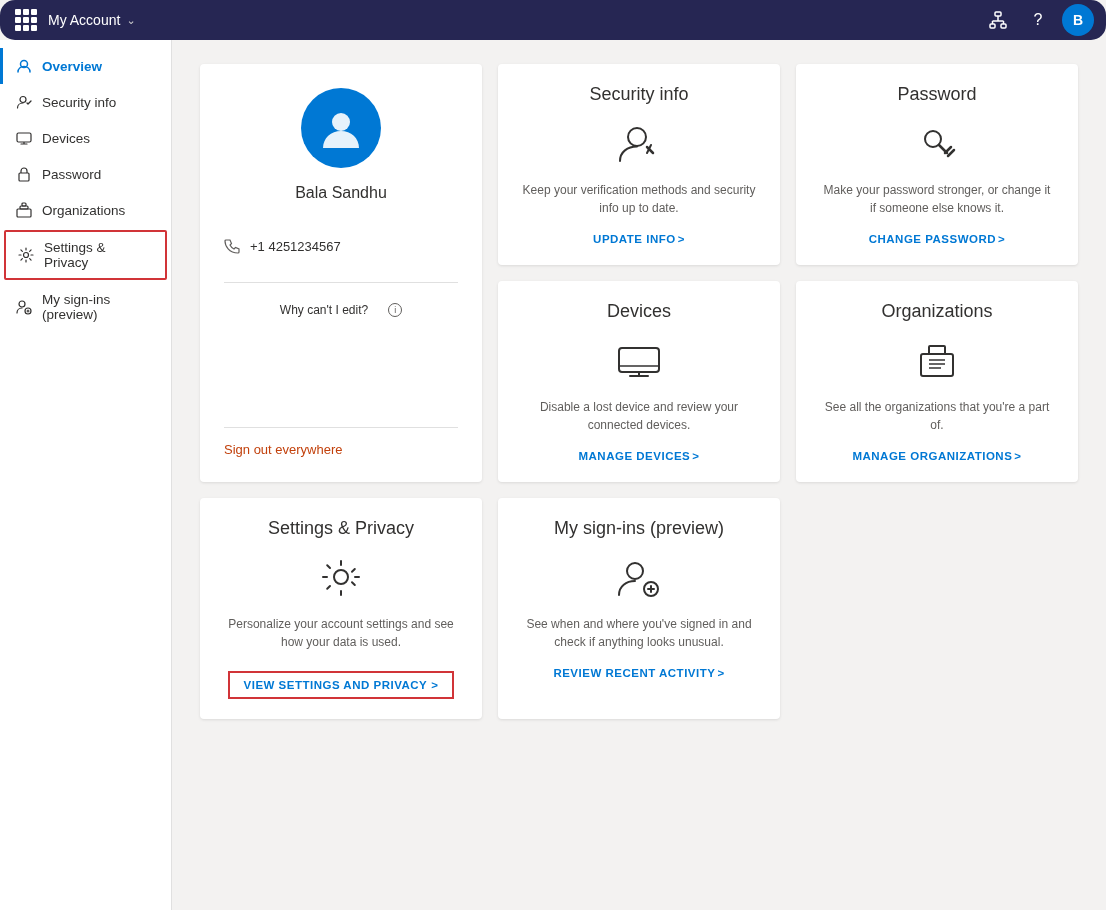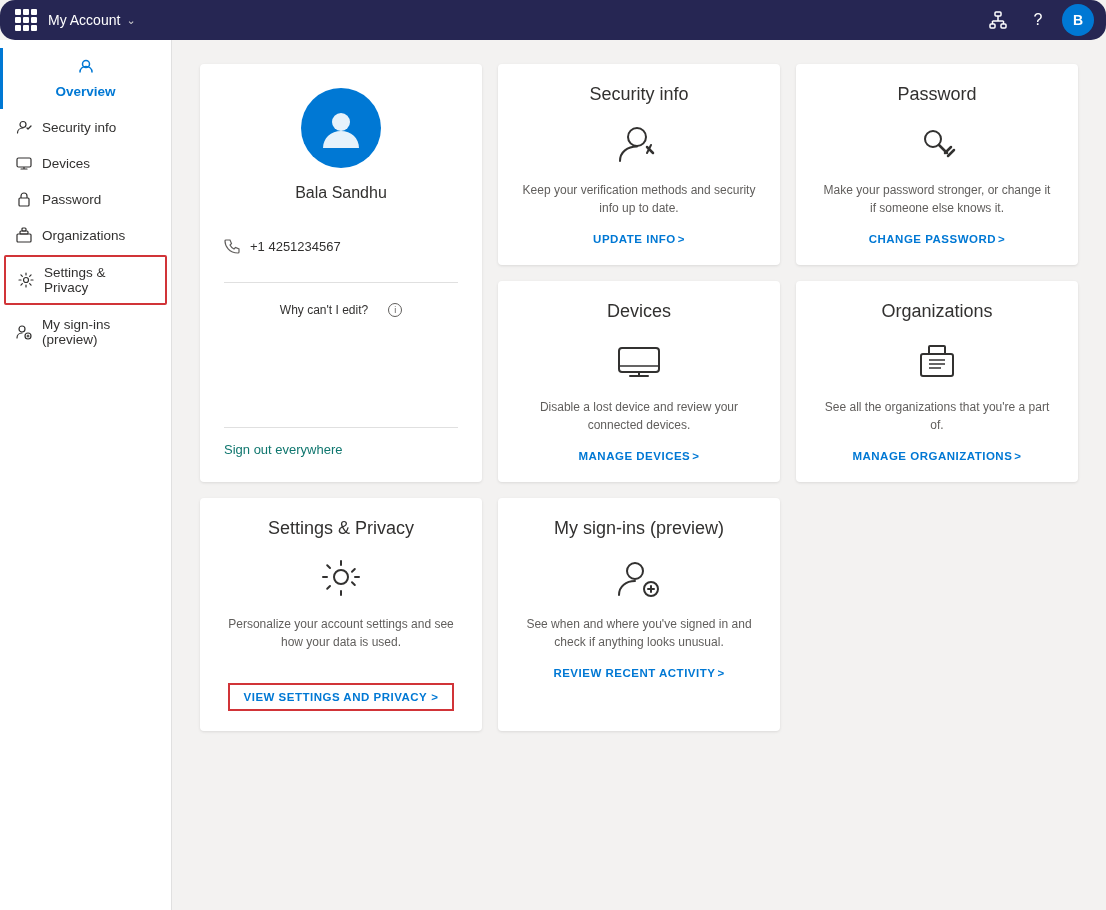"Overview" .sidebar-item.active { flex-direction: column -> none }
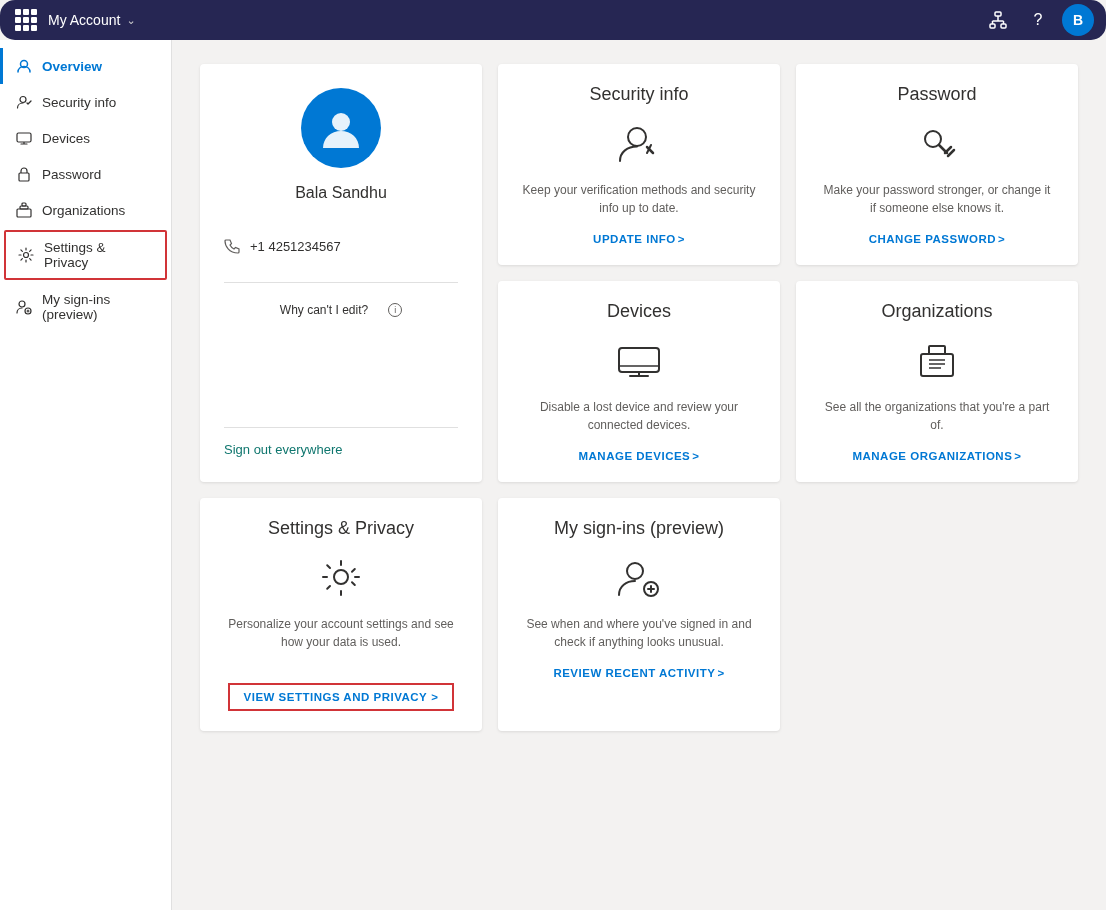"Sign out everywhere" .sign-out-link { color: #0f766e -> #c2410c }
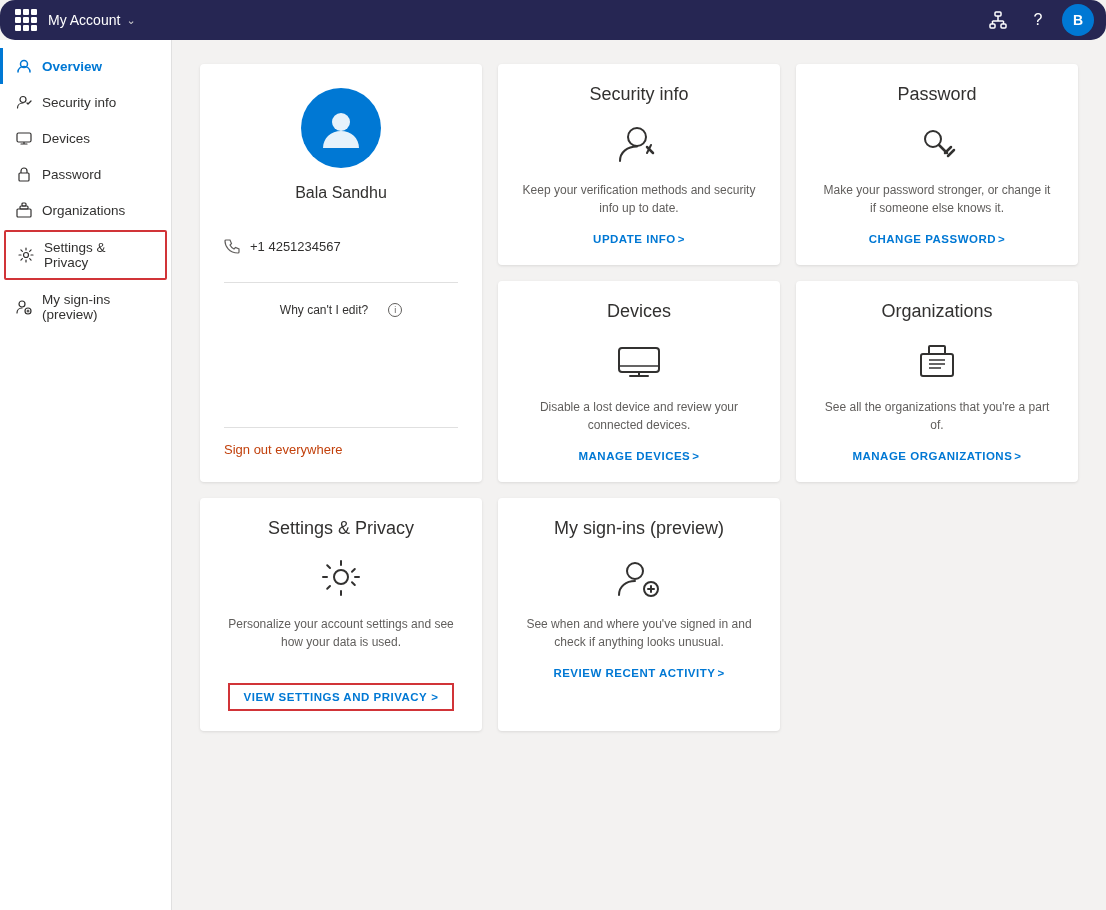"VIEW SETTINGS AND PRIVACY" div.settings-link-wrapper { margin-top: 16px -> 4px }
